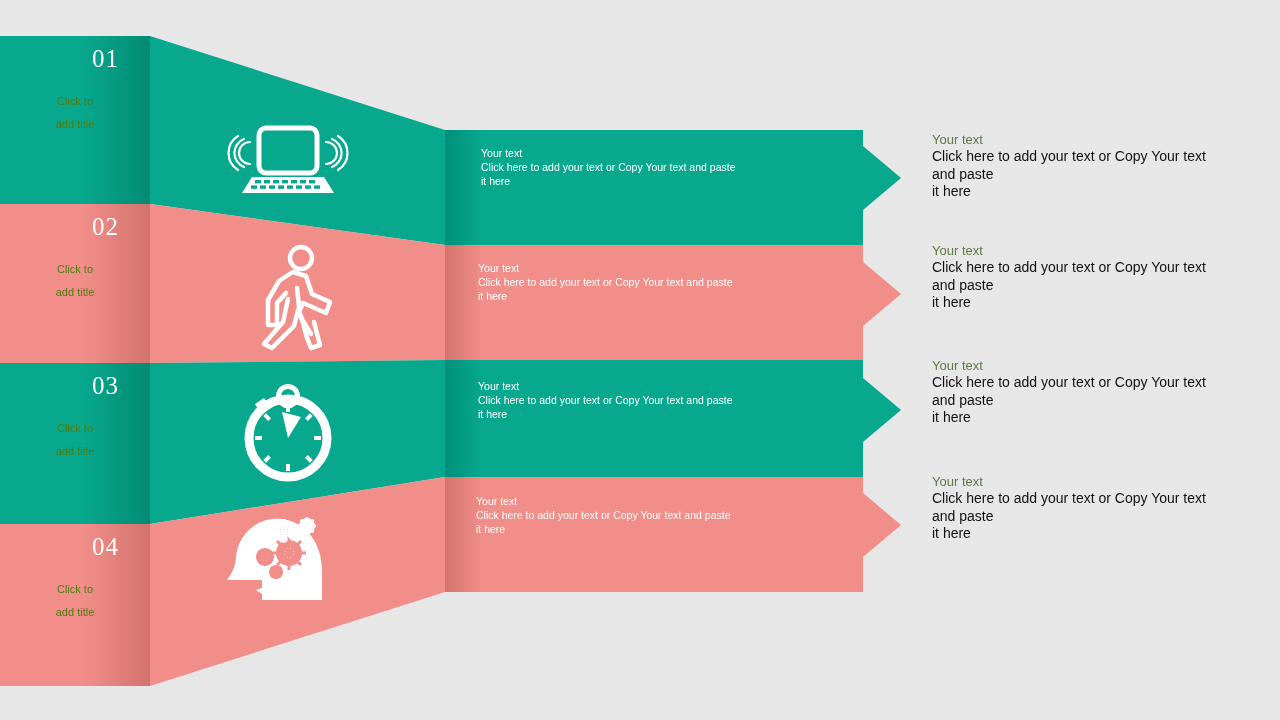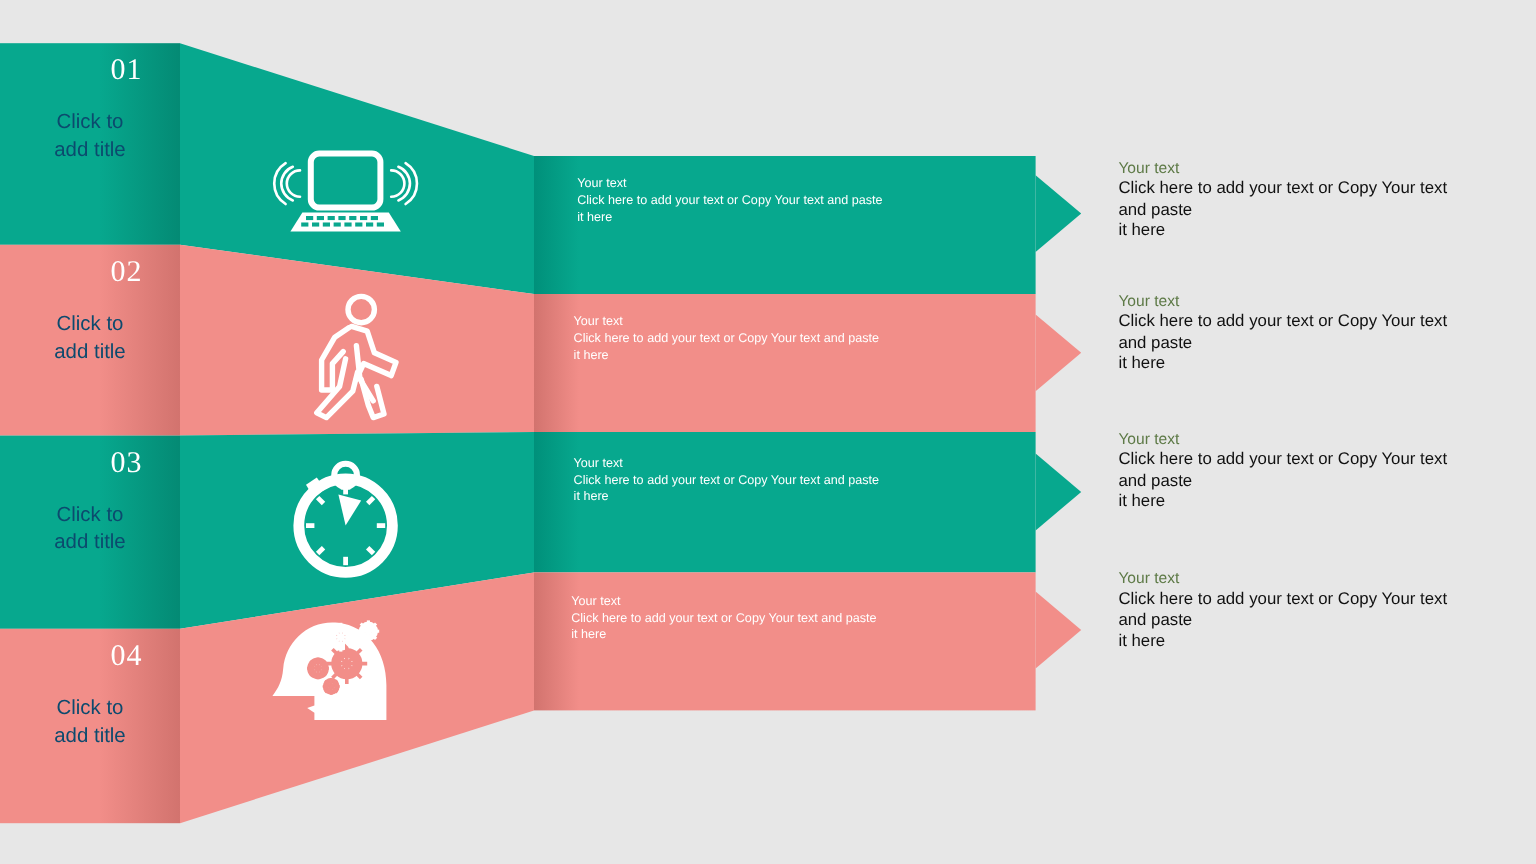"Click to" .panel-title { color: #0c4a6e -> #4d7c0f; font-size: 17px -> 11px }
